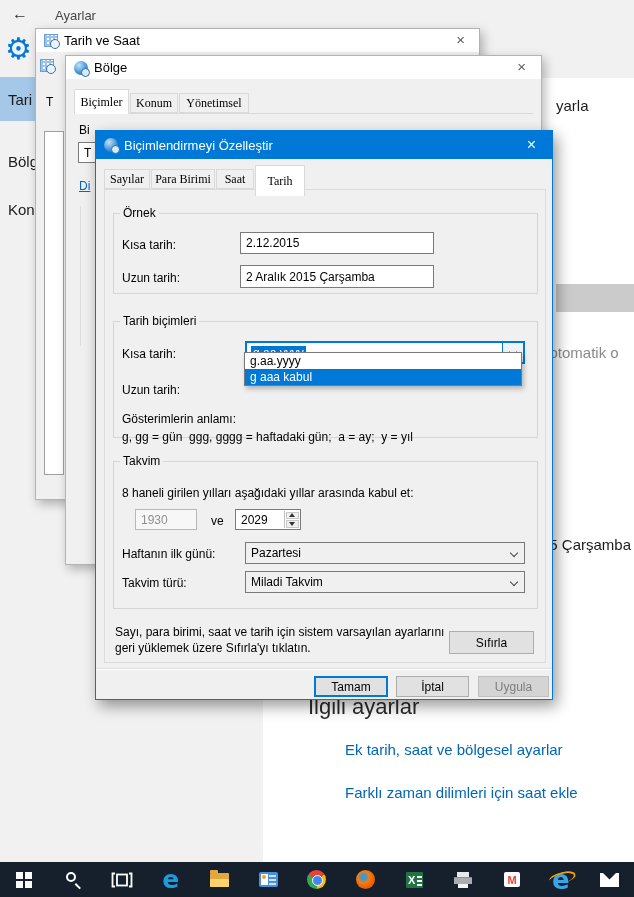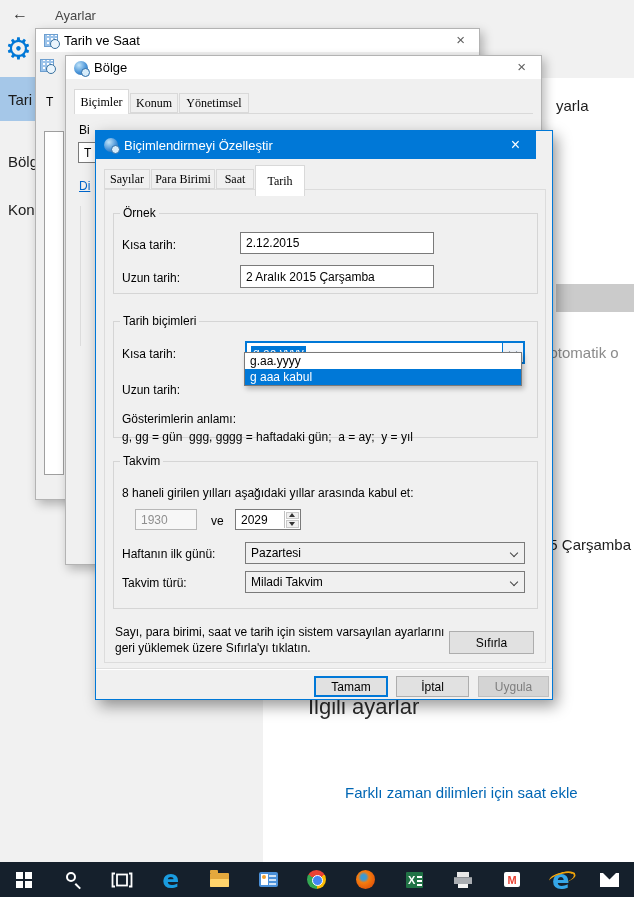"Biçimlendirmeyi Özelleştir" .cz-tb { right: 16px -> 0 }
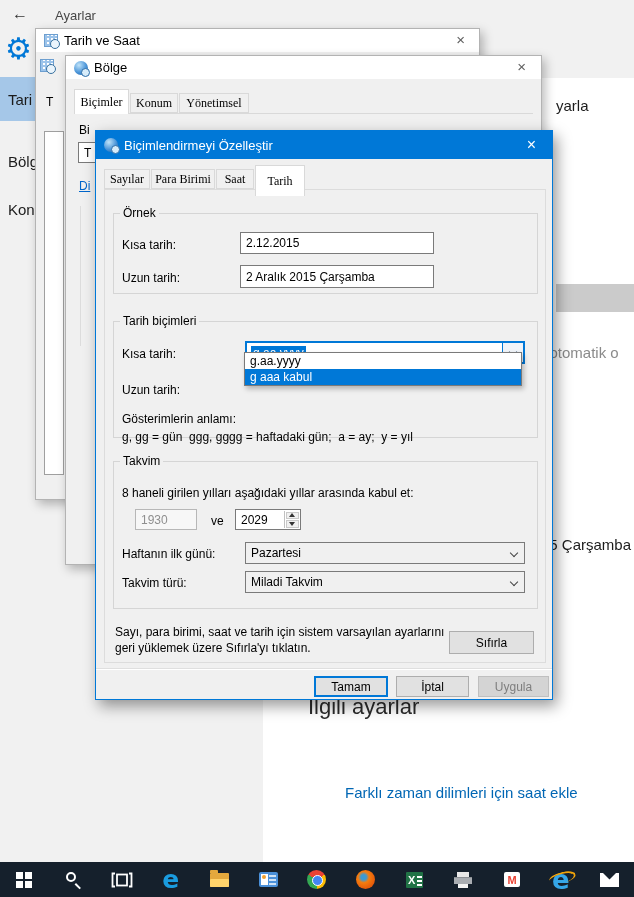"Ek tarih, saat ve bölgesel" div.st-link { html: none -> <div>Ek tarih, saat ve bölgesel ayarlar</div> }
